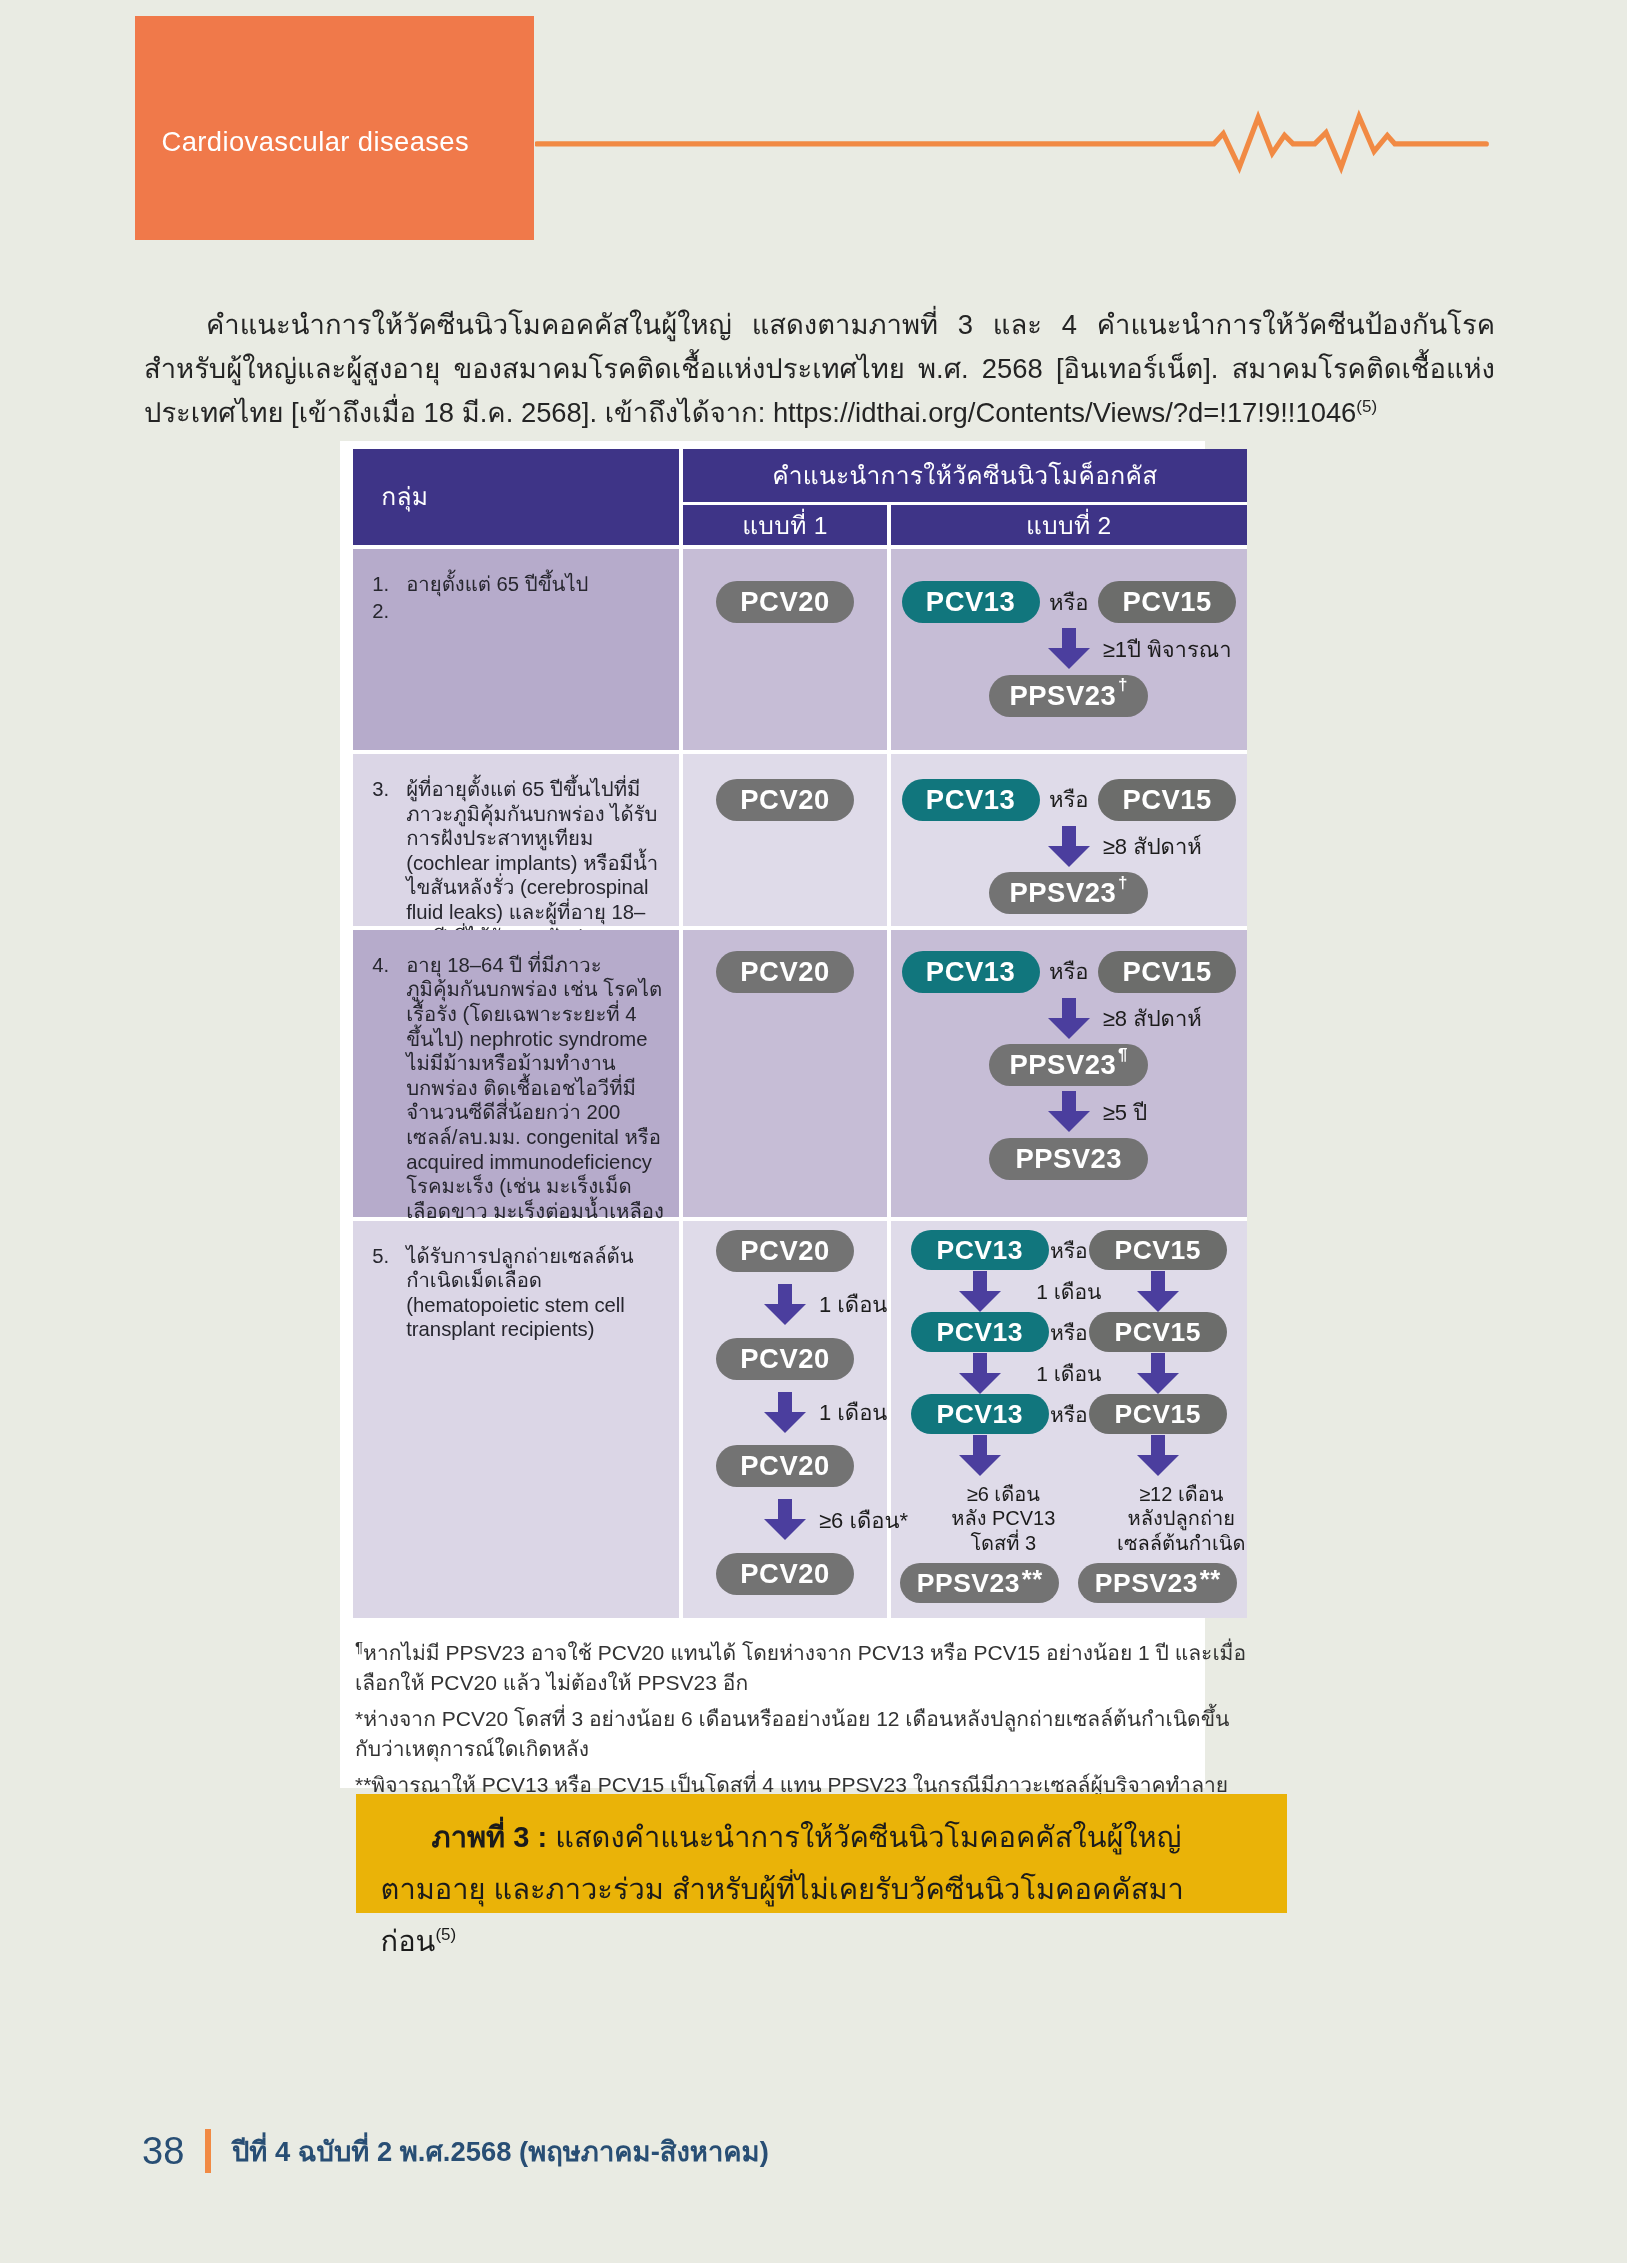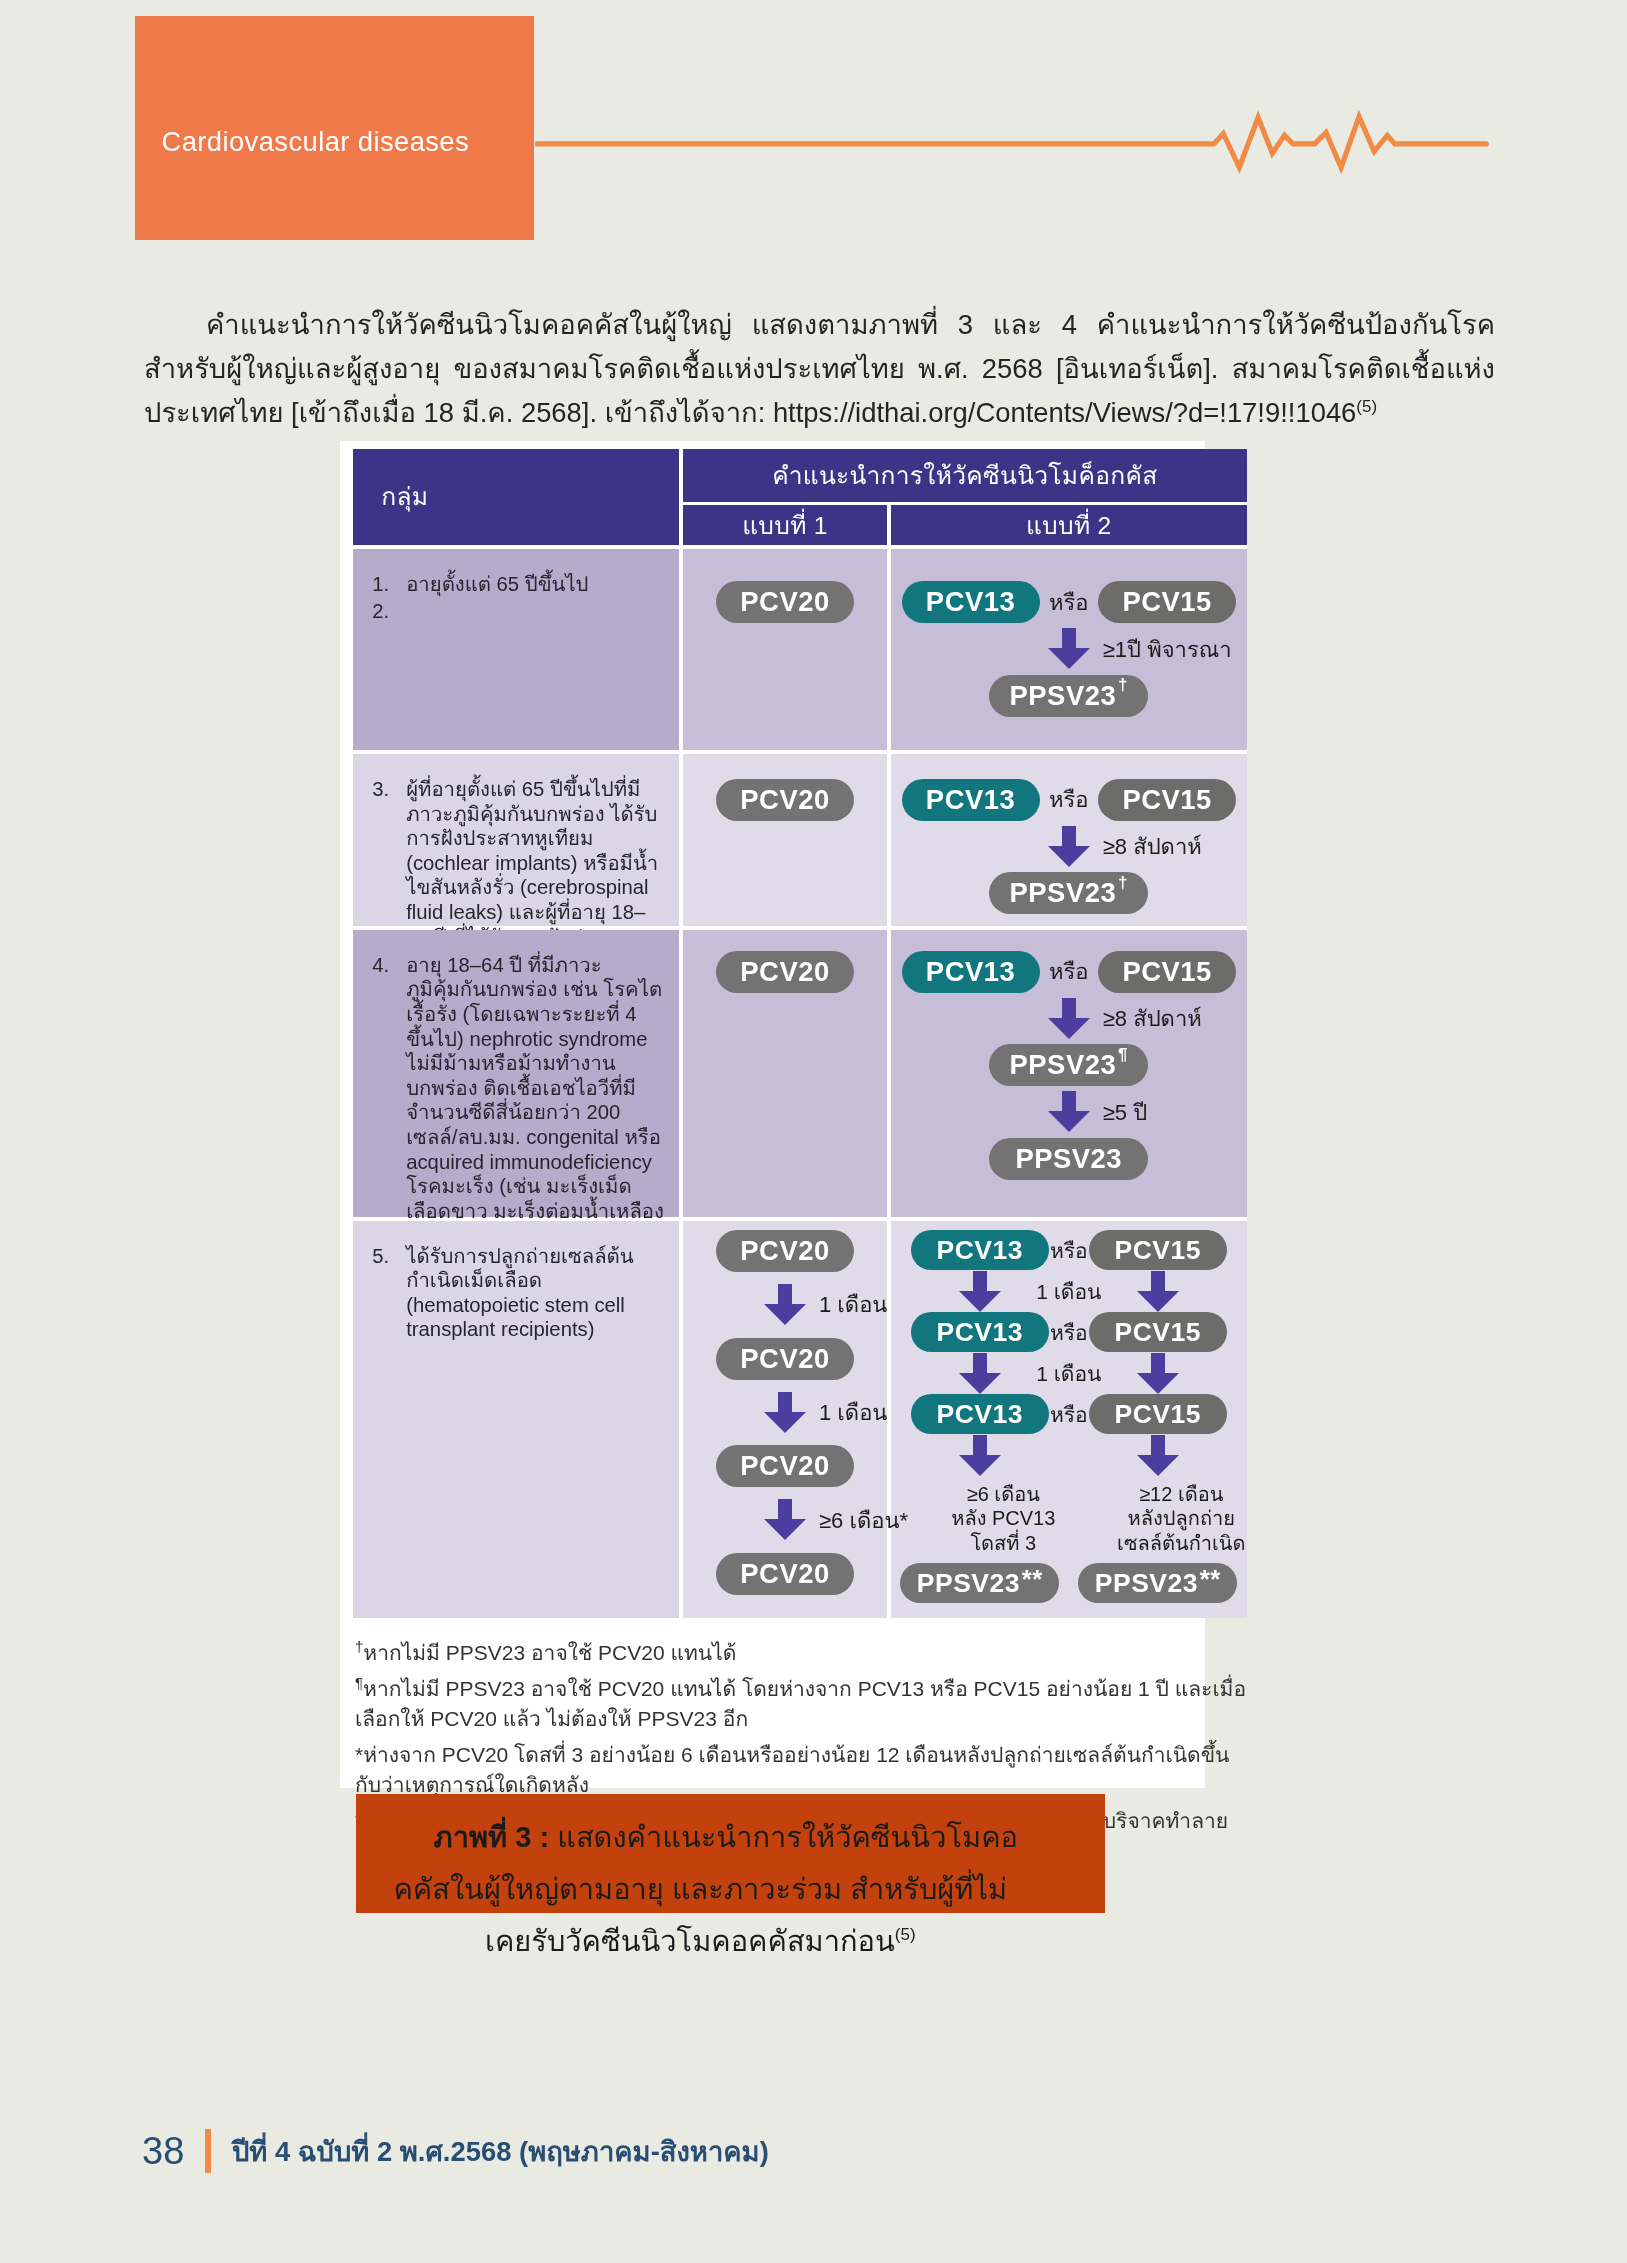"†หากไม่มี PPSV23 อาจใช้ PCV20 แทนได้" div.fnote { html: <div><sup>†</sup><span>หากไม่มี PPSV23 อาจใช้ PCV20 แทนได้</span></div> -> none }
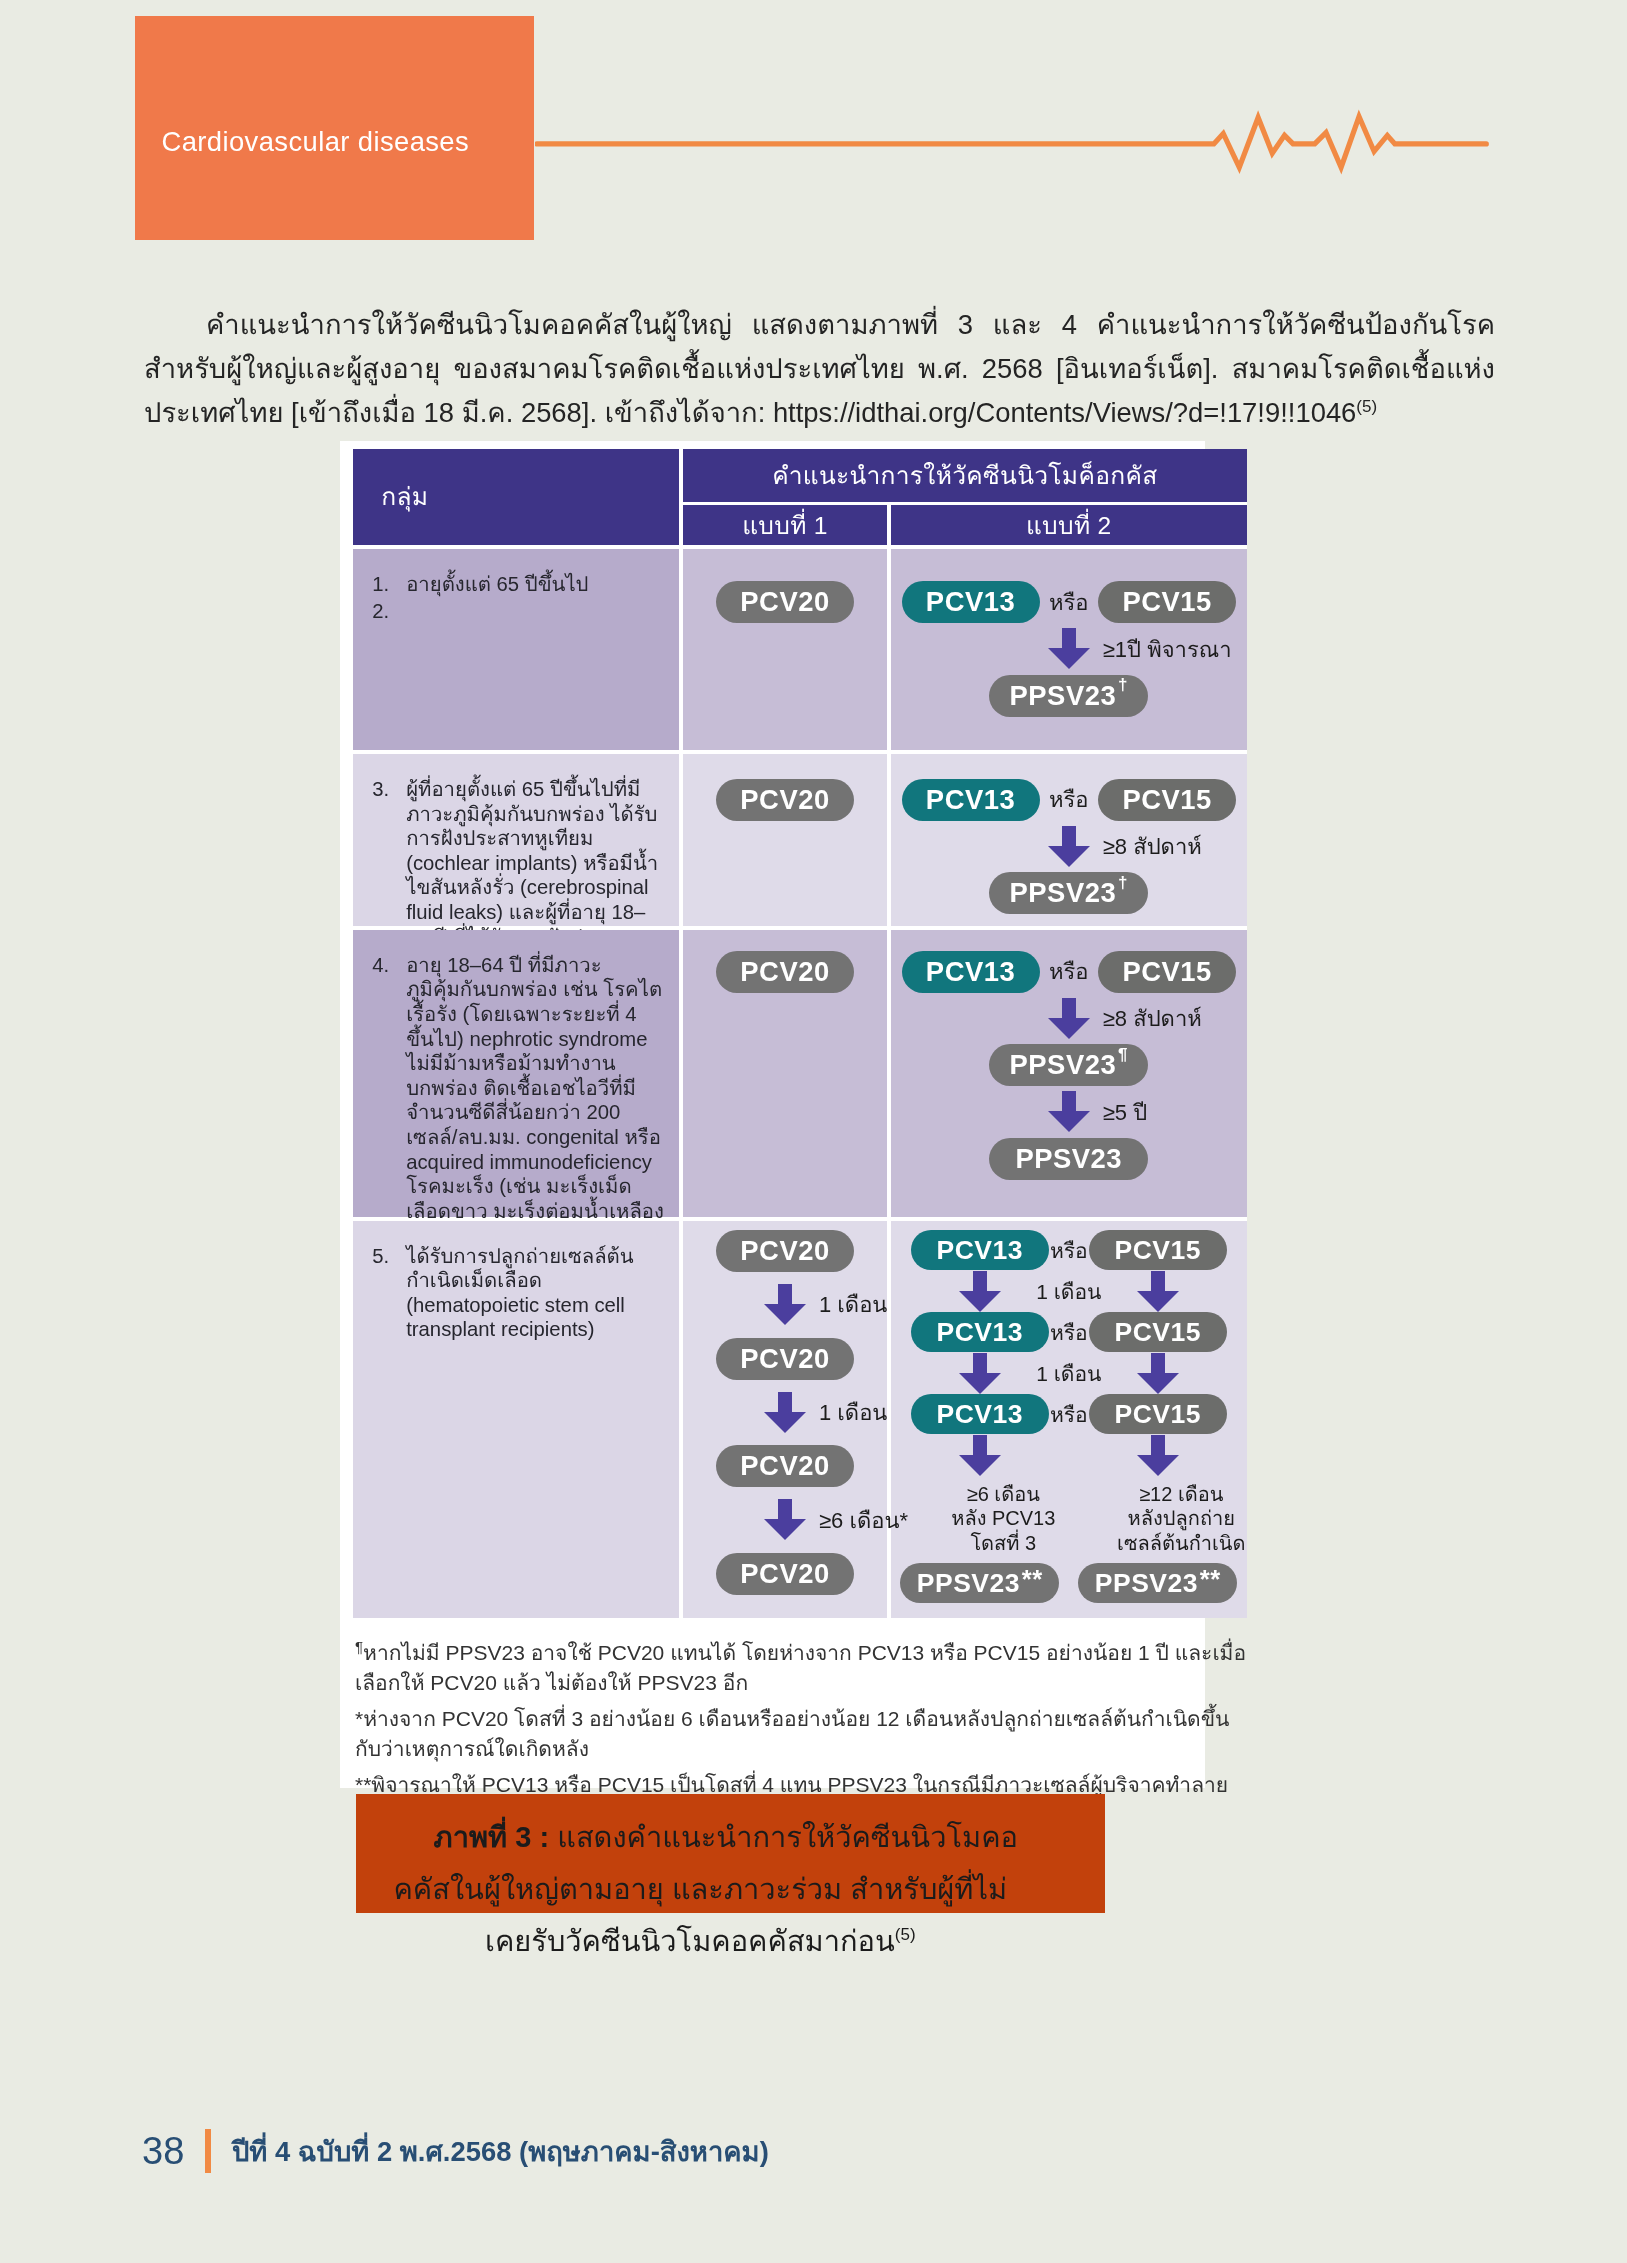"ภาพที่ 3 :" .caption { background: #c2410c -> #eab308; text-align: center -> none; width: 749px -> 931px }
